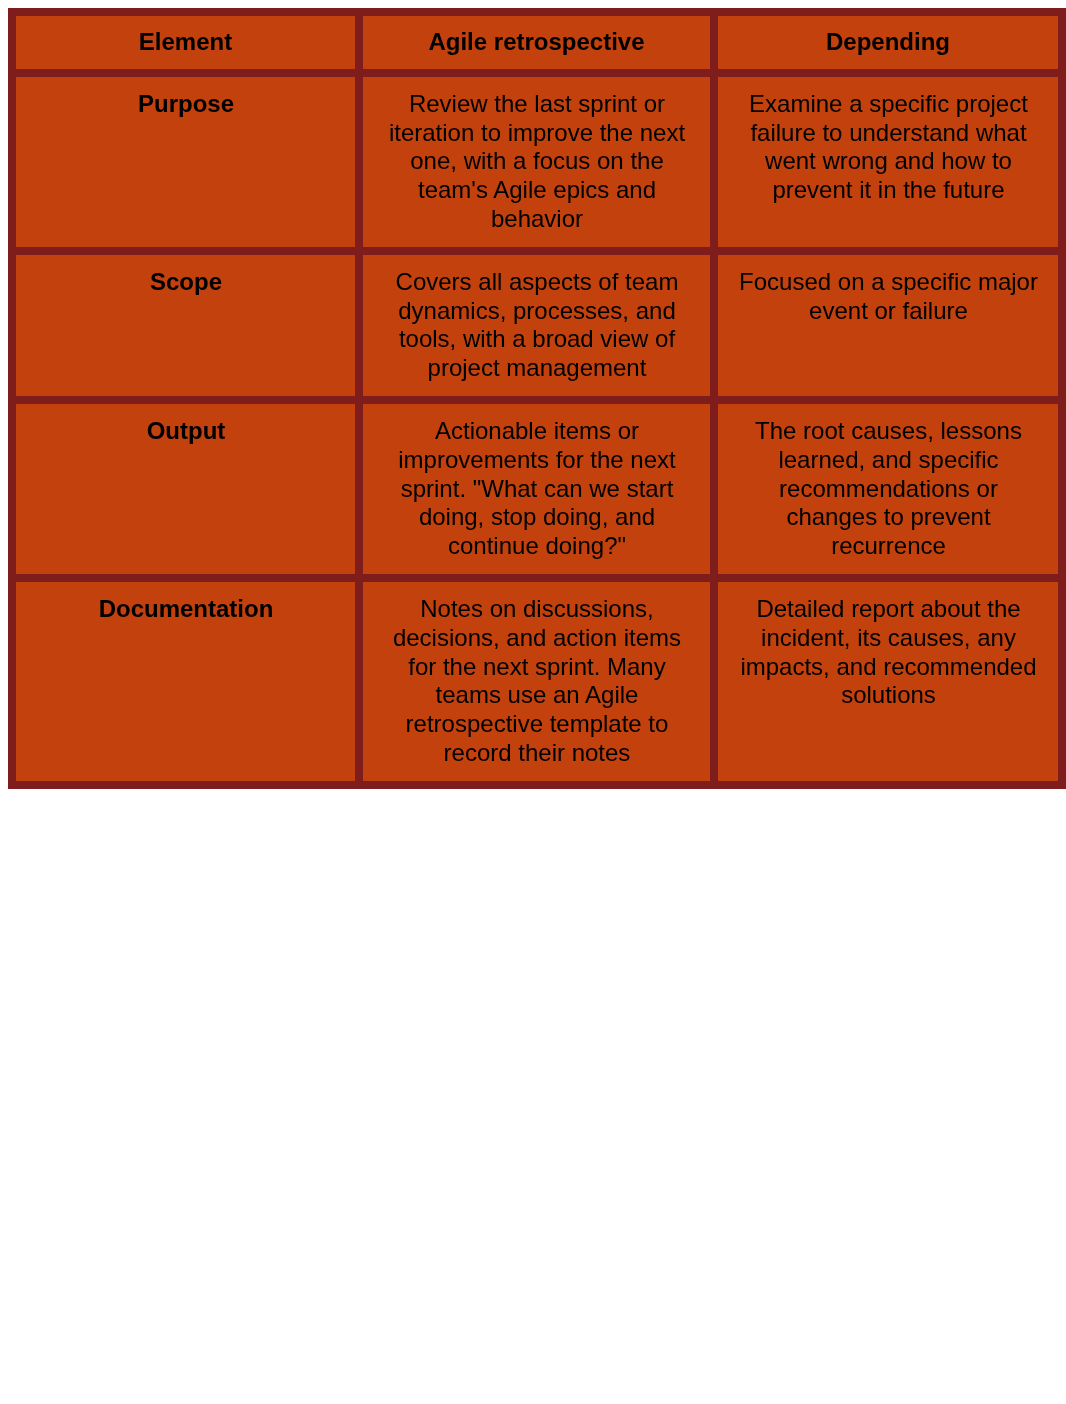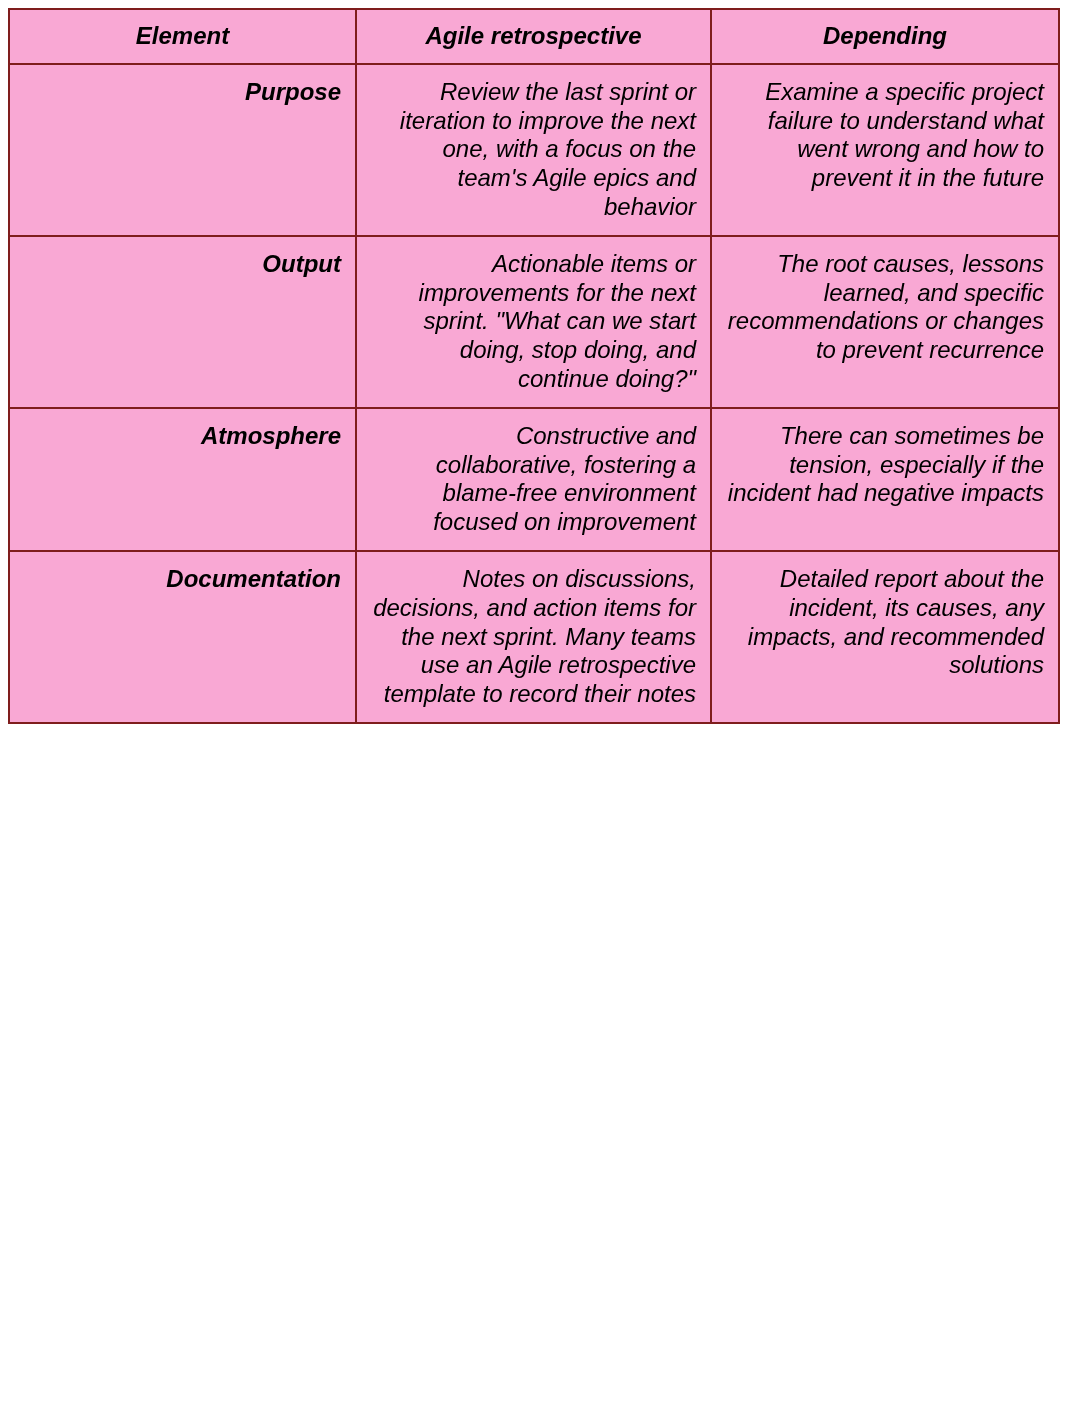"Element" table.compare th, table.compare td { background: #f9a8d4 -> #c2410c; border: 2px solid #7f1d1d -> 8px solid #7f1d1d; font-style: italic -> none }
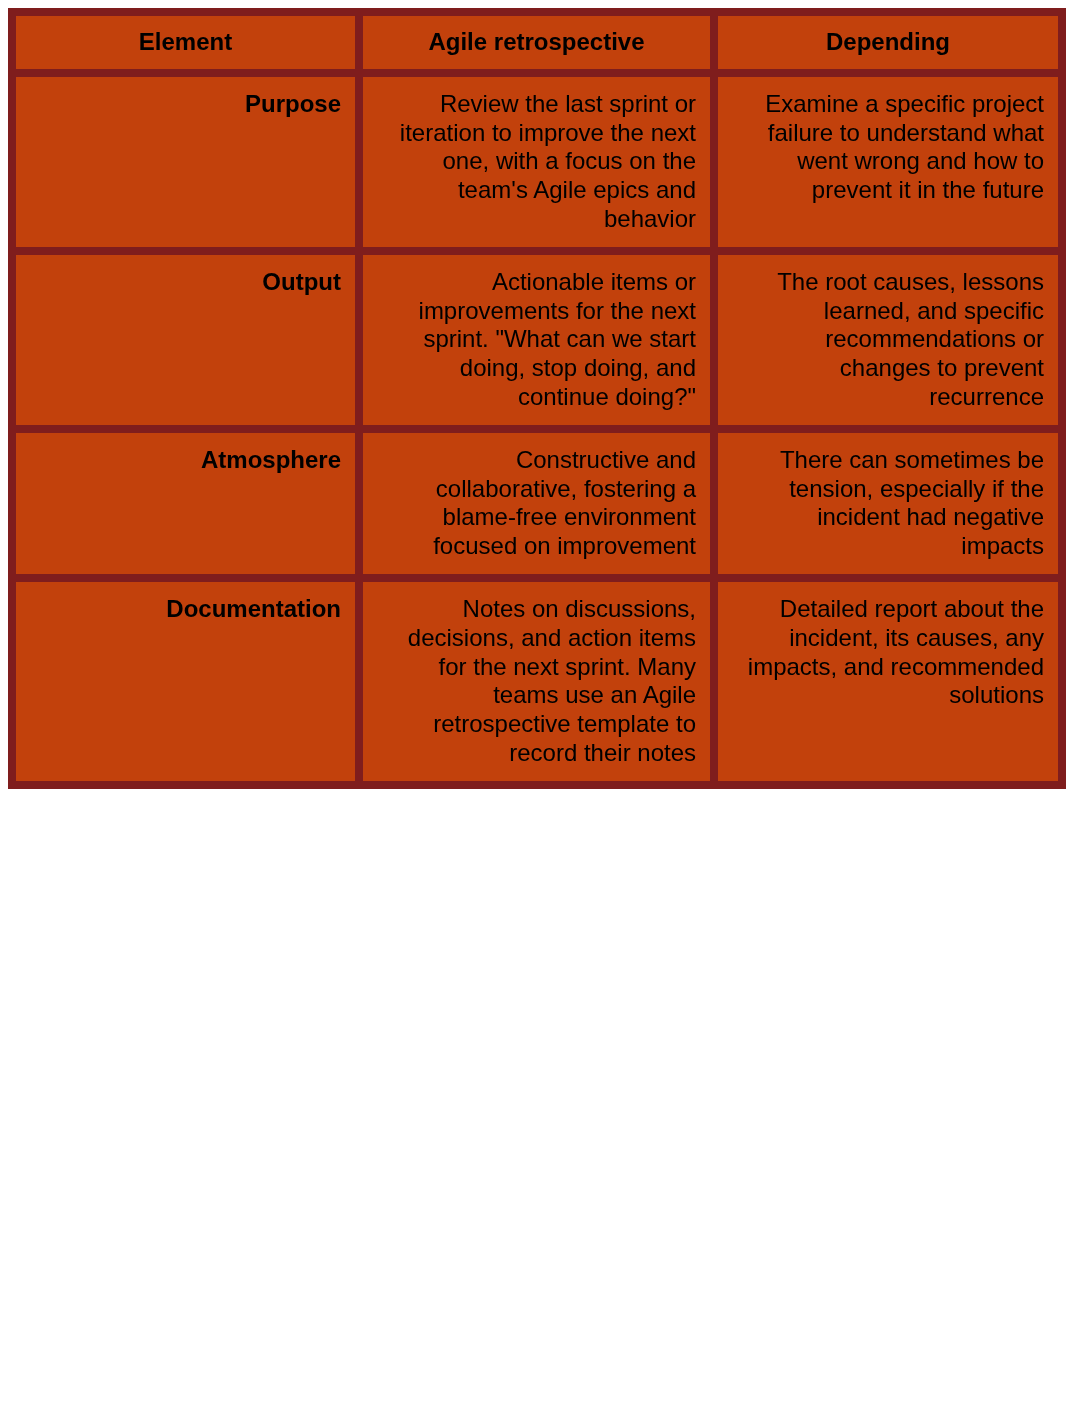"Purpose" table.compare tbody td { text-align: right -> center }
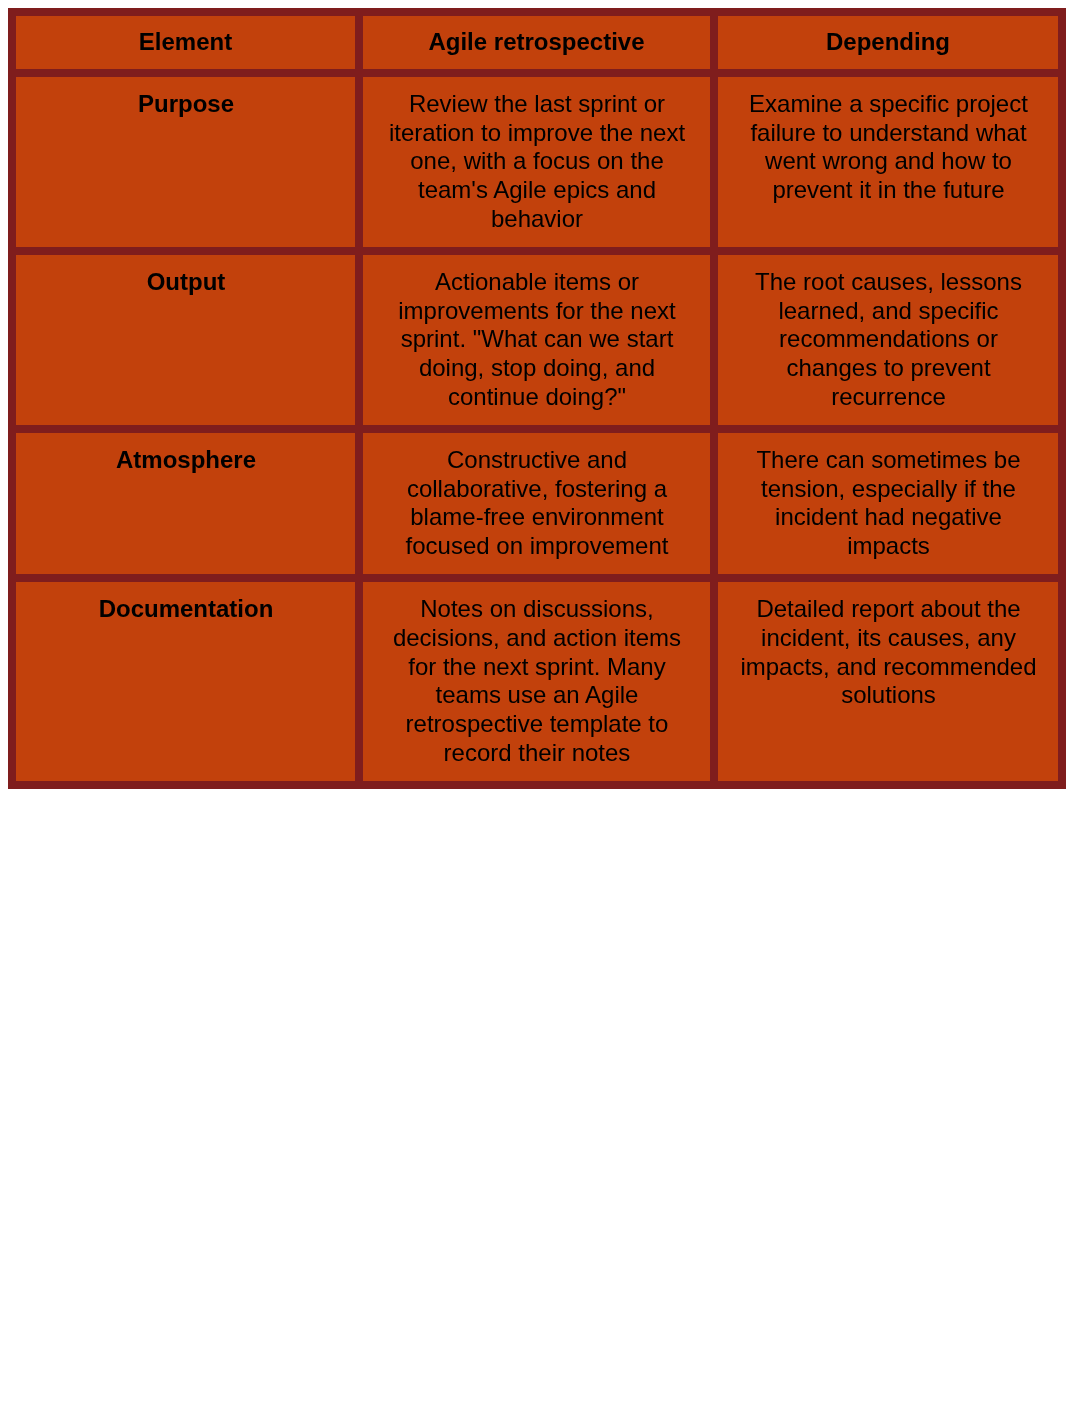"Scope" tr { html: none -> <tr> <td>Scope</td> <td>Covers all aspects of team dynamics, processes, and tools, with a broad view of project management</td> <td>Focused on a specific major event or failure</td> </tr> }
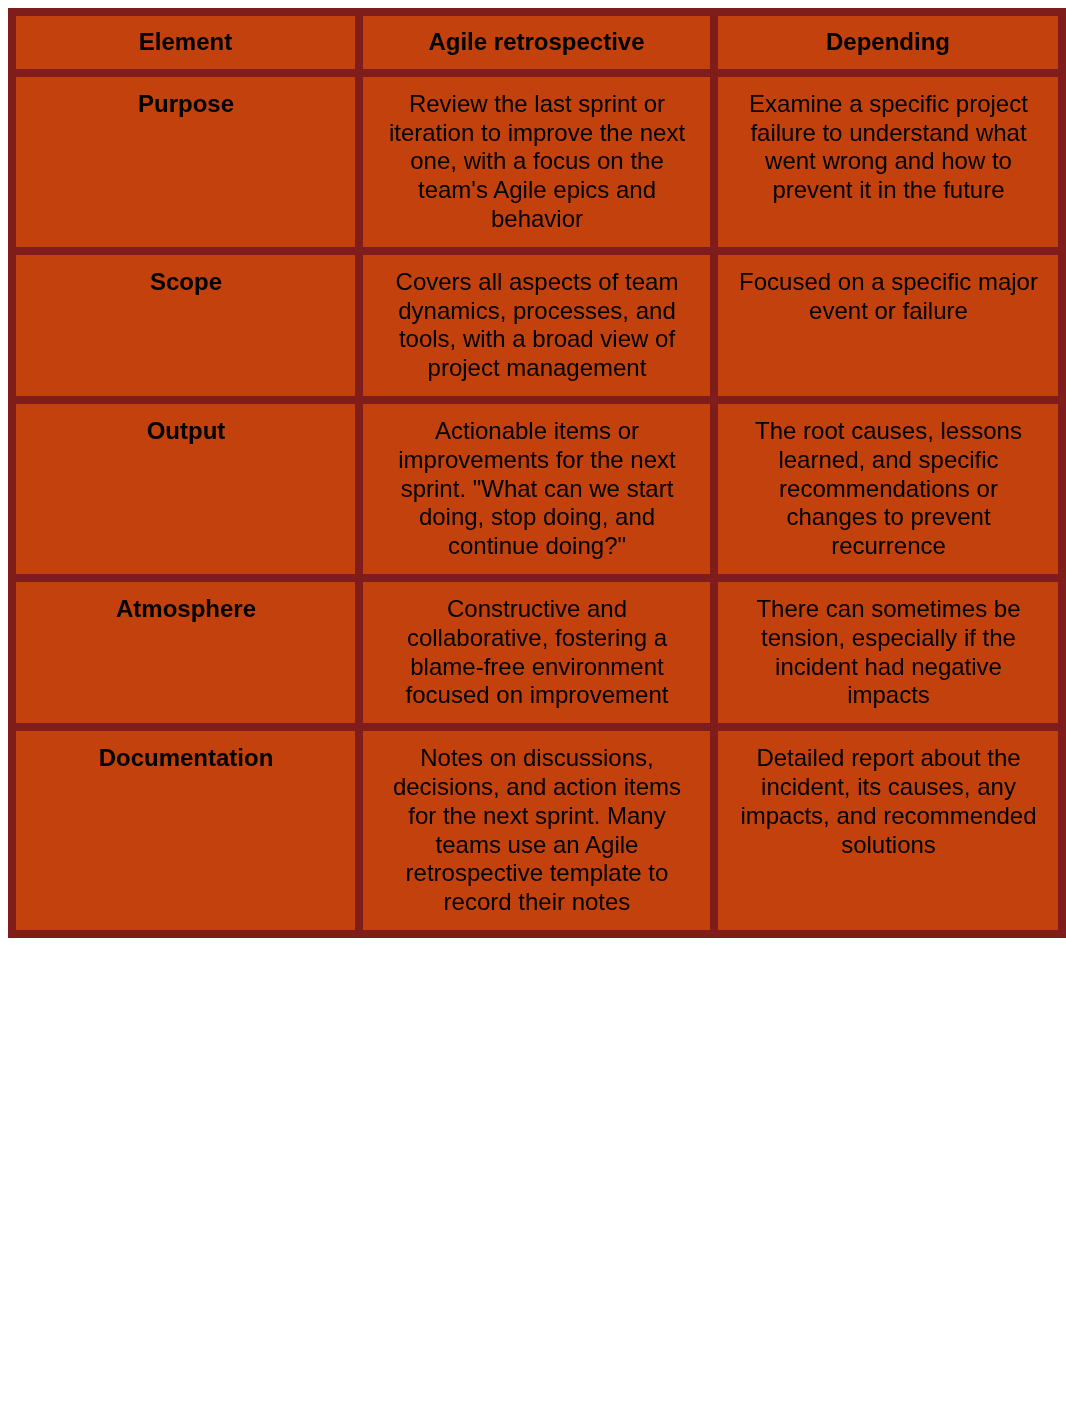"Atmosphere" tr { html: <tr> <td>Atmosphere</td> <td>Constructive and collaborative, fostering a blame-free environment focused on improvement</td> <td>There can sometimes be tension, especially if the incident had negative impacts</td> </tr> -> none }
